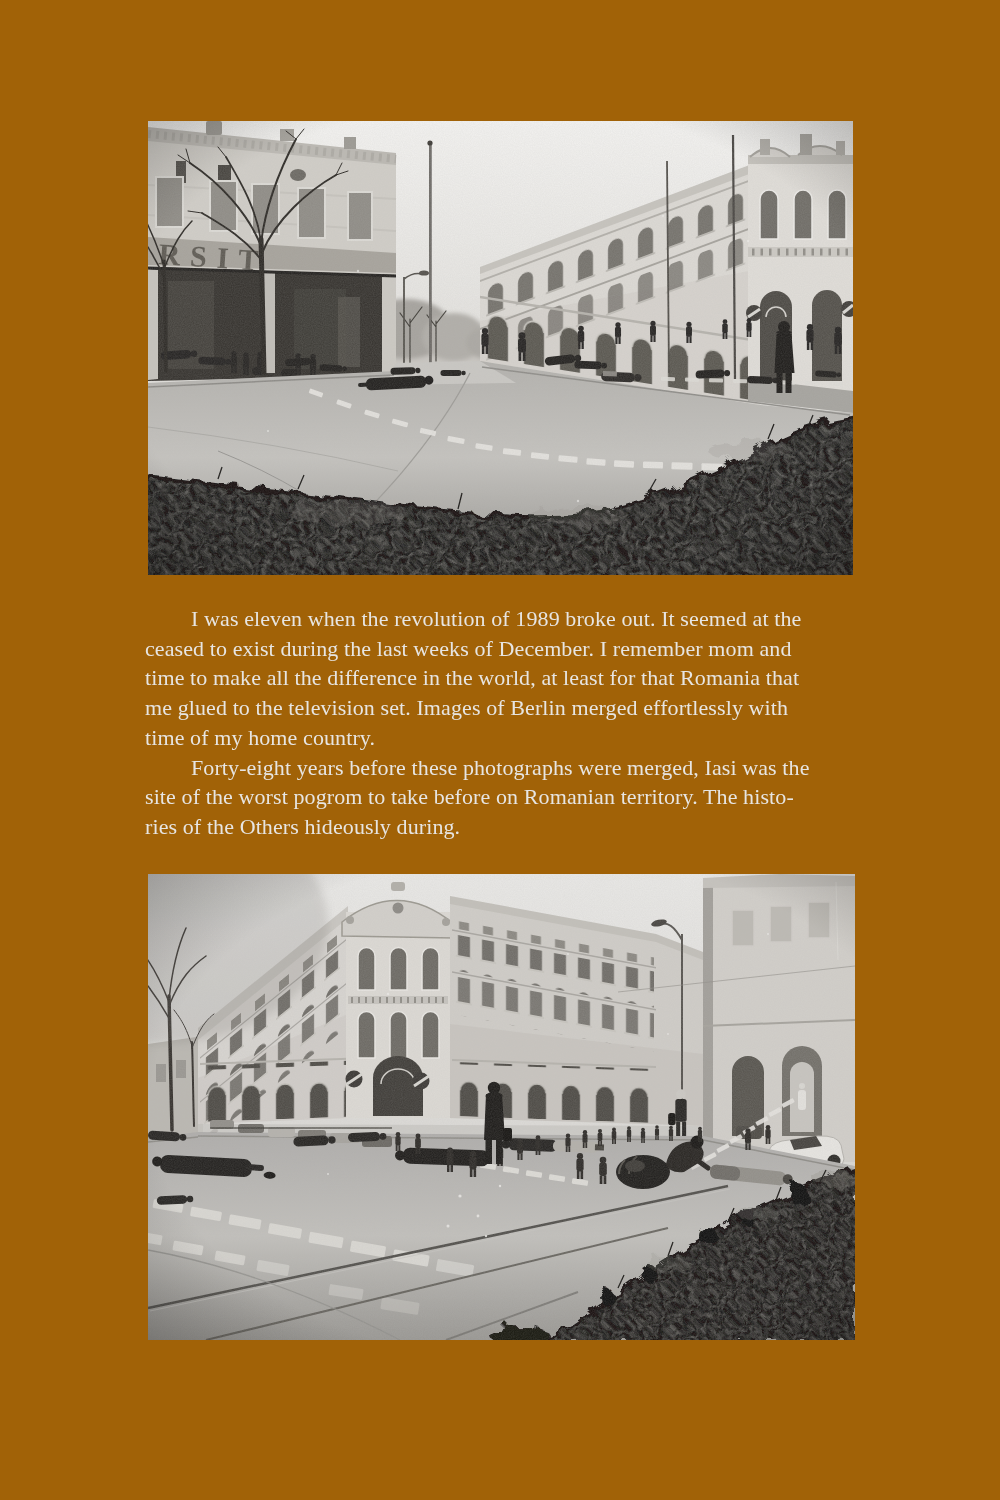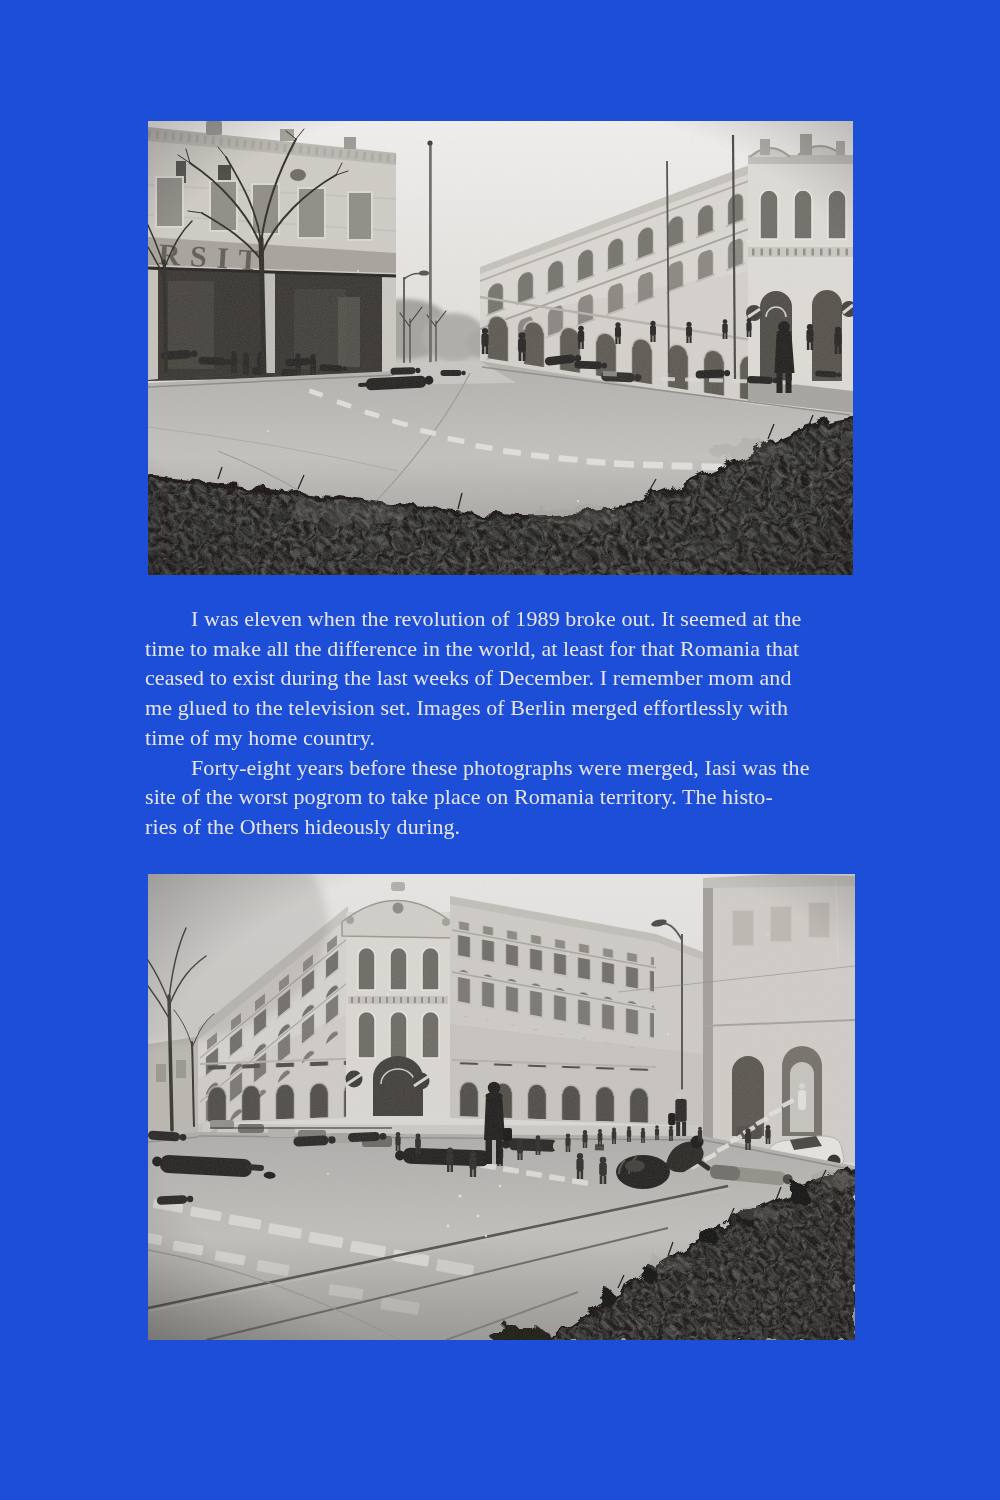"I was eleven when the" .page { background: #1d4ed8 -> #a16207 }
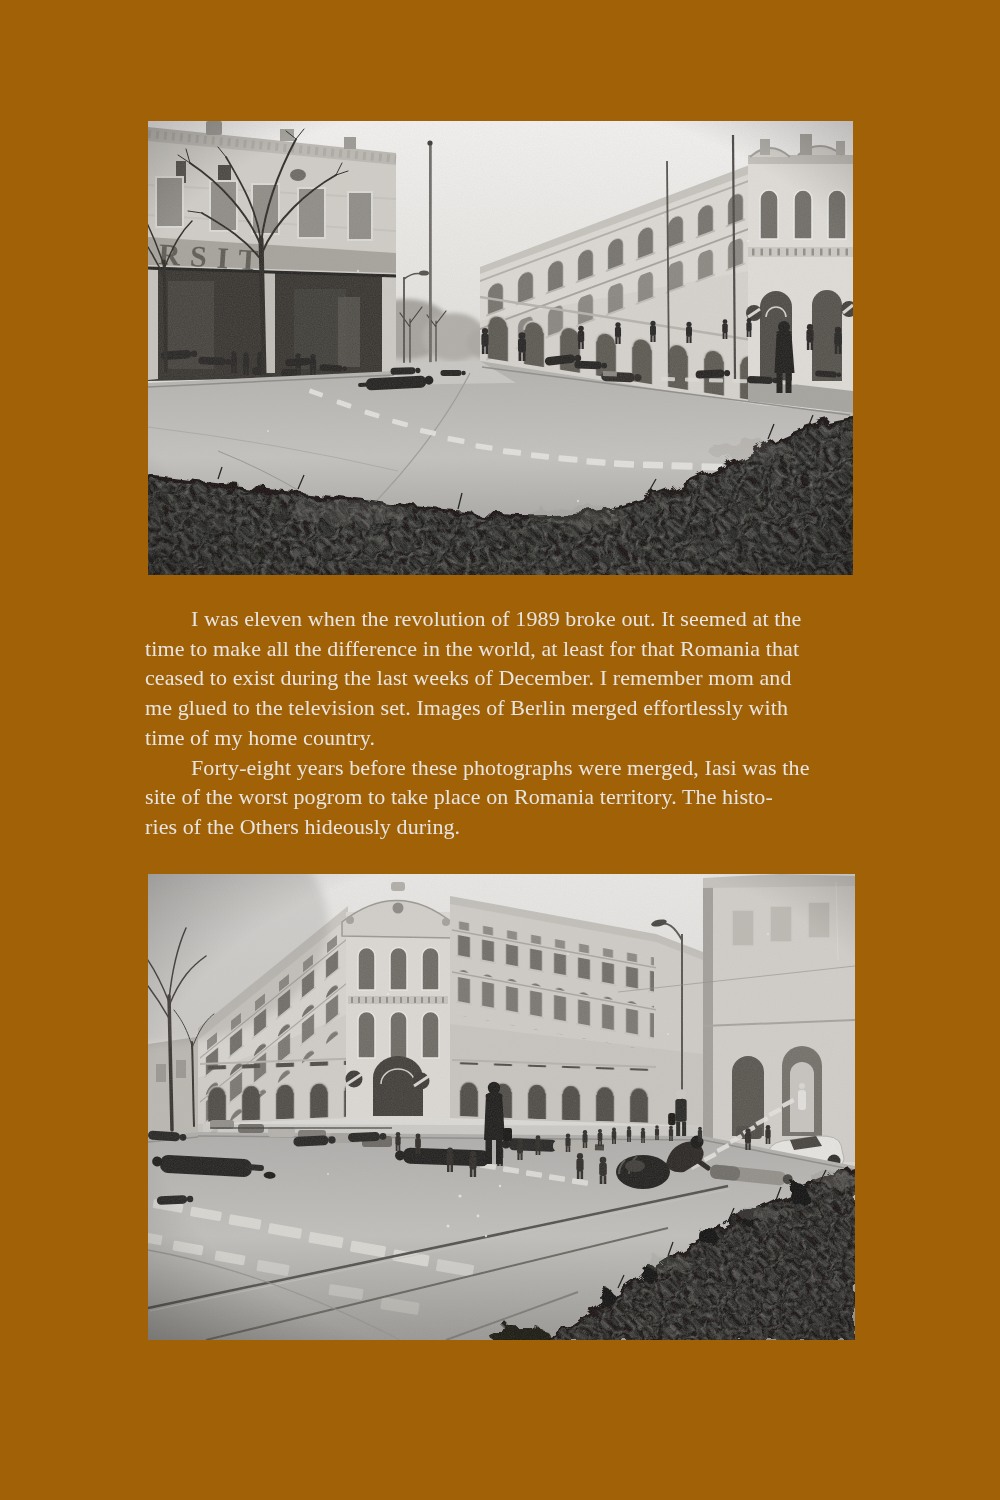"time to make all the" div.line { order: before "ceased to exist during the" -> after "ceased to exist during the" }
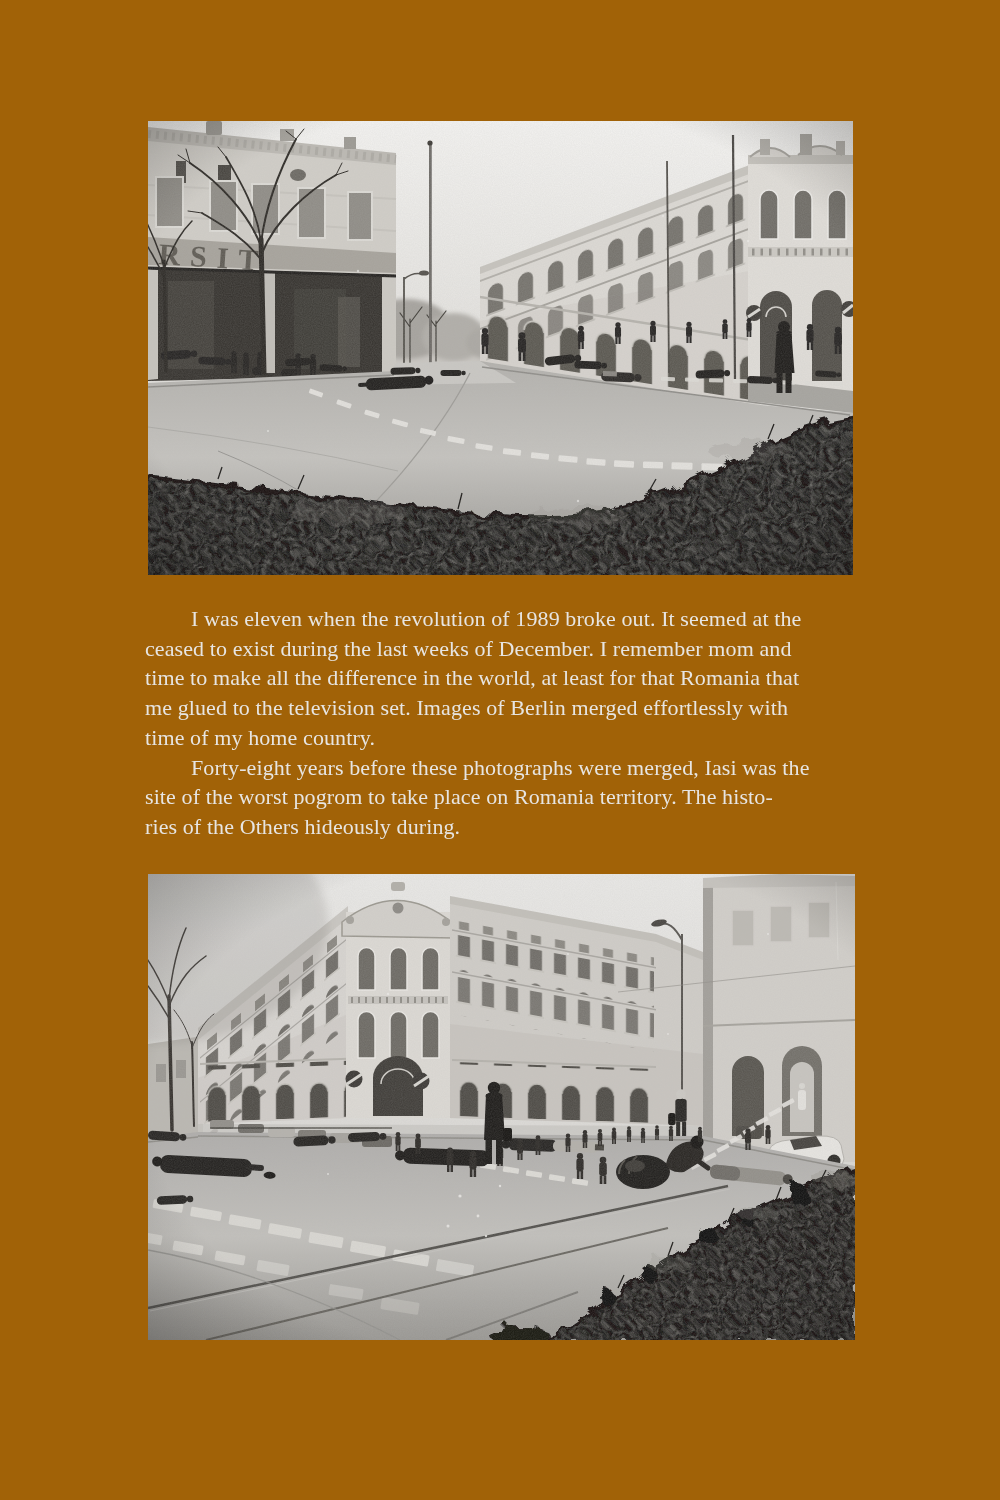"site of the worst pogrom" div.line { text: place on Romania -> before on Romanian }
